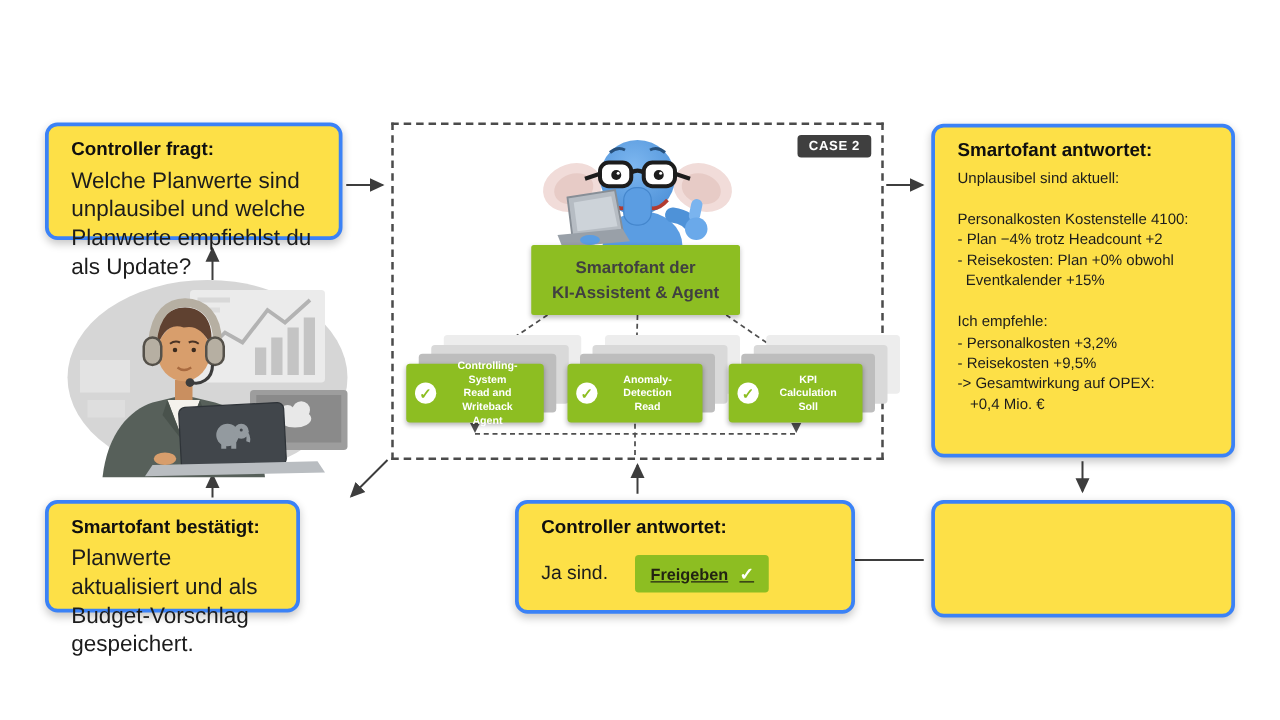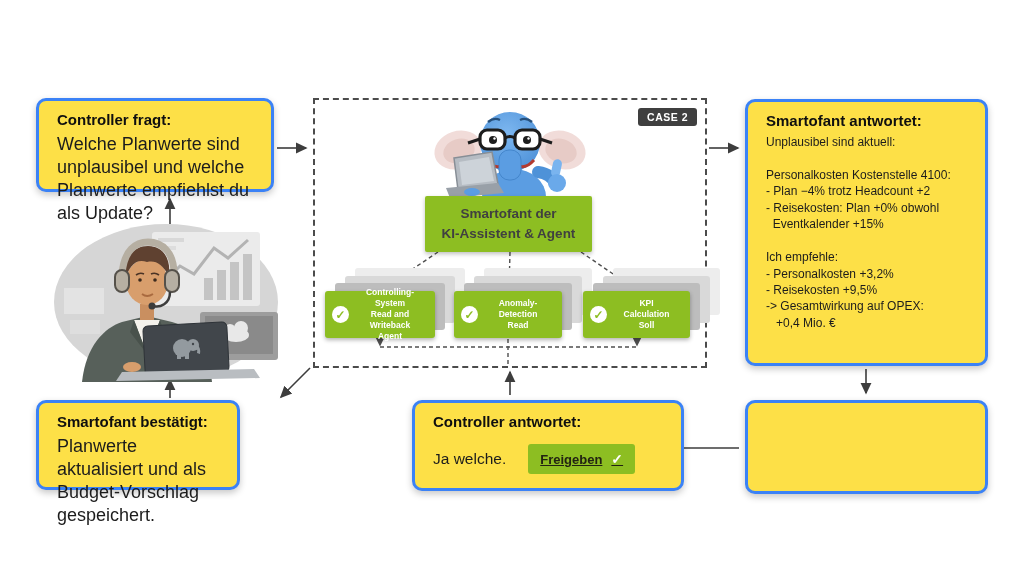"Ja welche." span.answer-text { text: welche -> sind }
